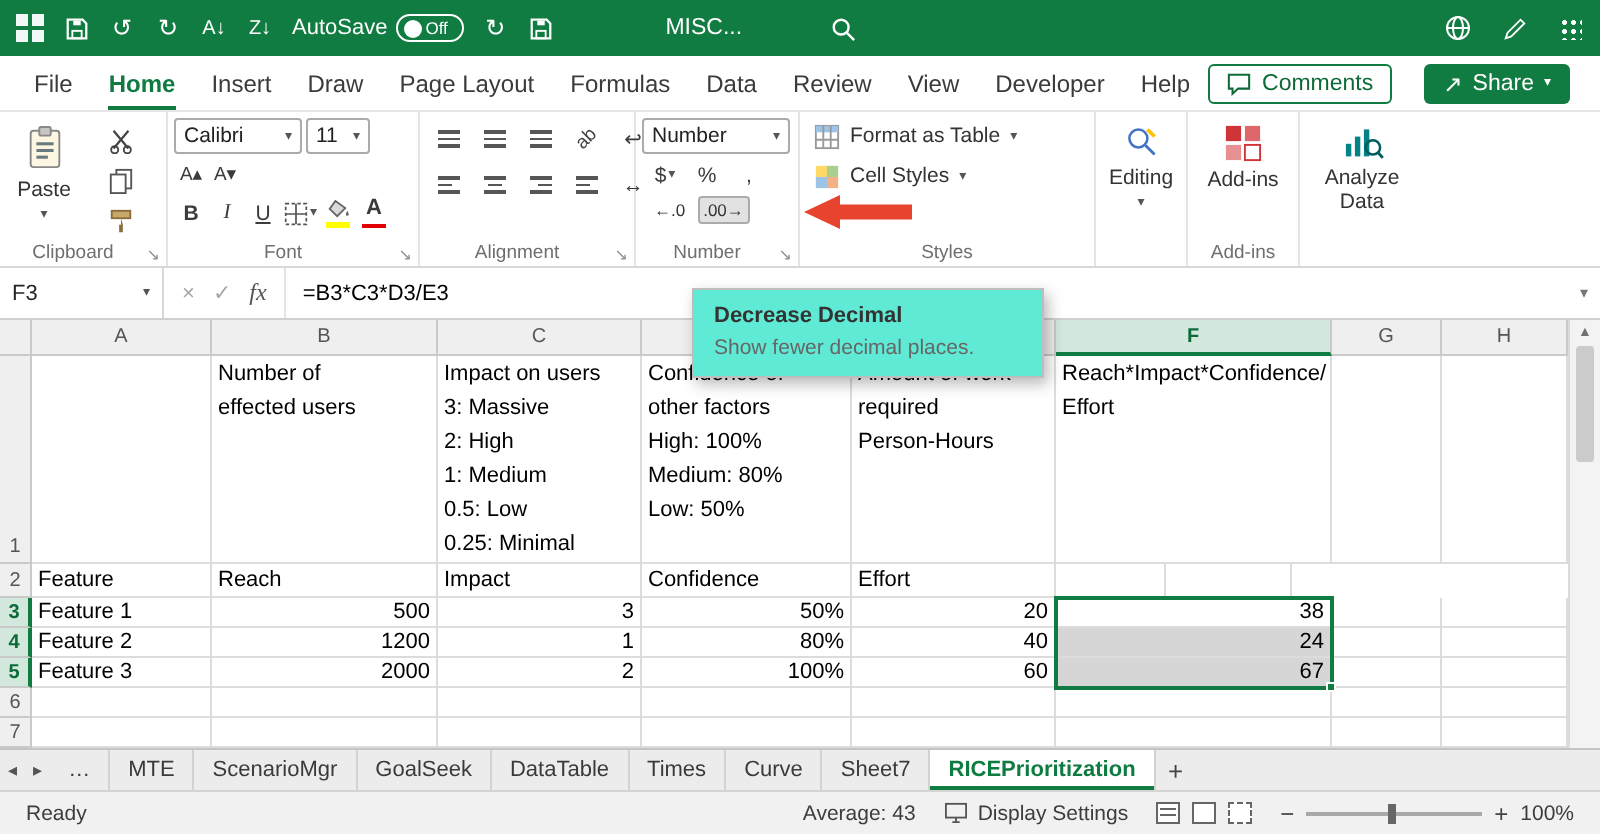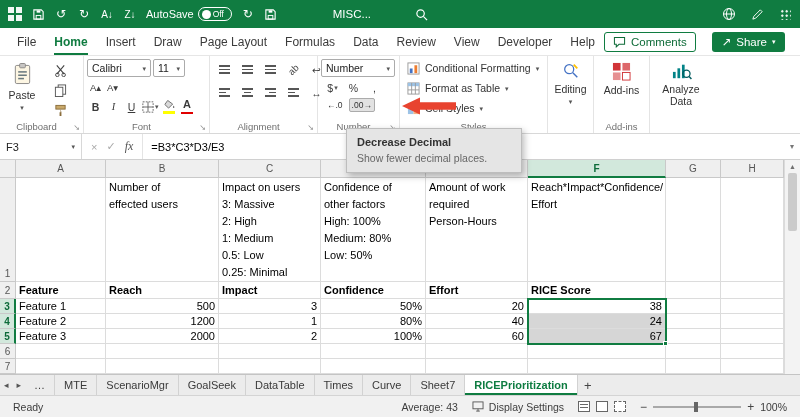"Conditional Formatting" div.stylerow { html: <div> <svg> <rect></rect> <rect></rect> <rect></rect> </svg> <span>Conditional Formatting</span> <span>▾</span> </div> -> none }
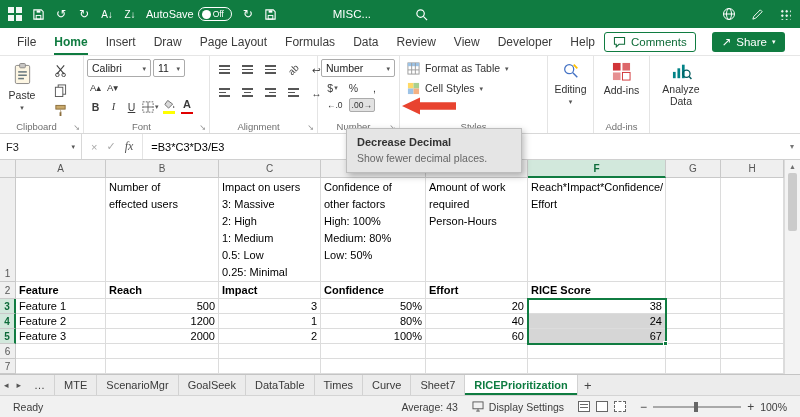"Decrease Decimal" .tooltip { background: #e5e5e5 -> #5eead4; top: 128px -> 144px }
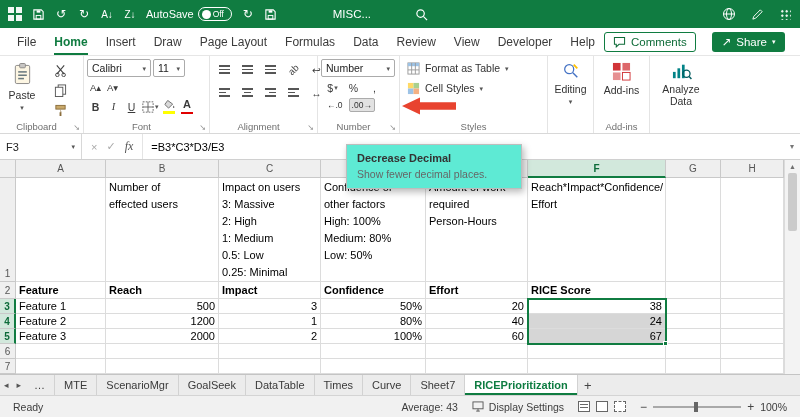"Feature" .cell.b { font-weight: bold -> normal }
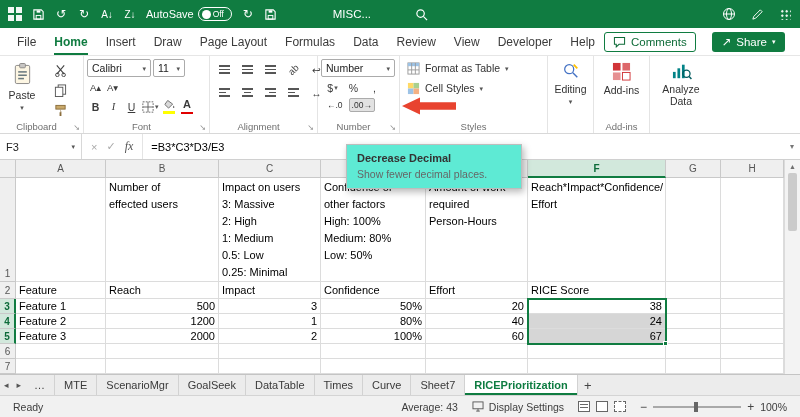"RICE Score" div.cell { html: <div>RICE Score</div> -> none }
